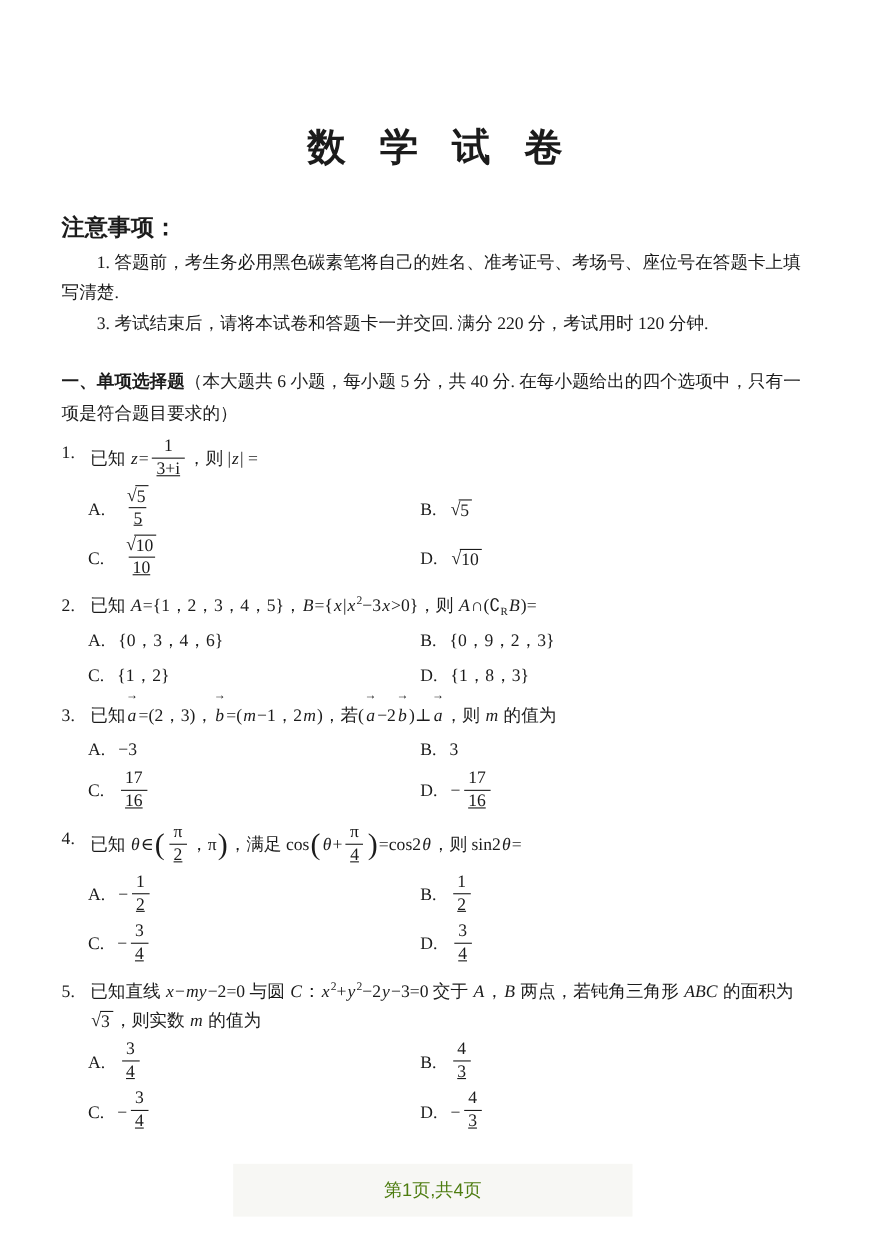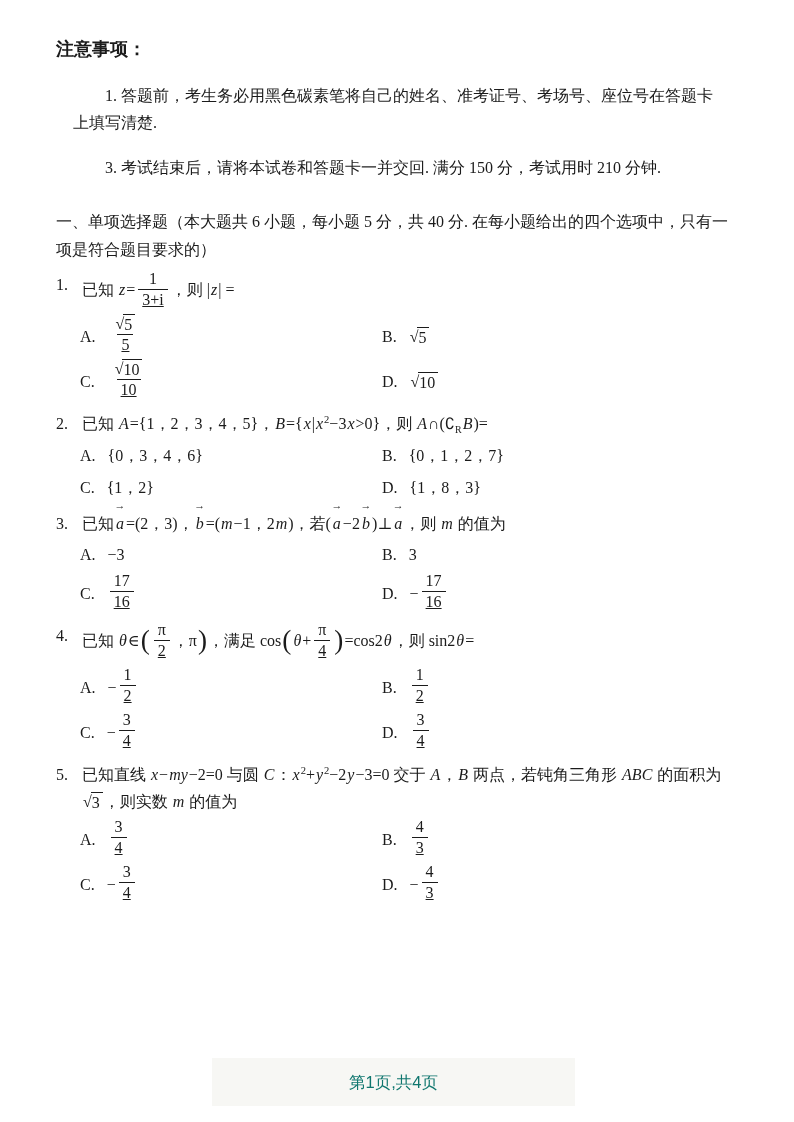"数 学 试 卷" h1.title { html: none -> <h1>数 学 试 卷</h1> }
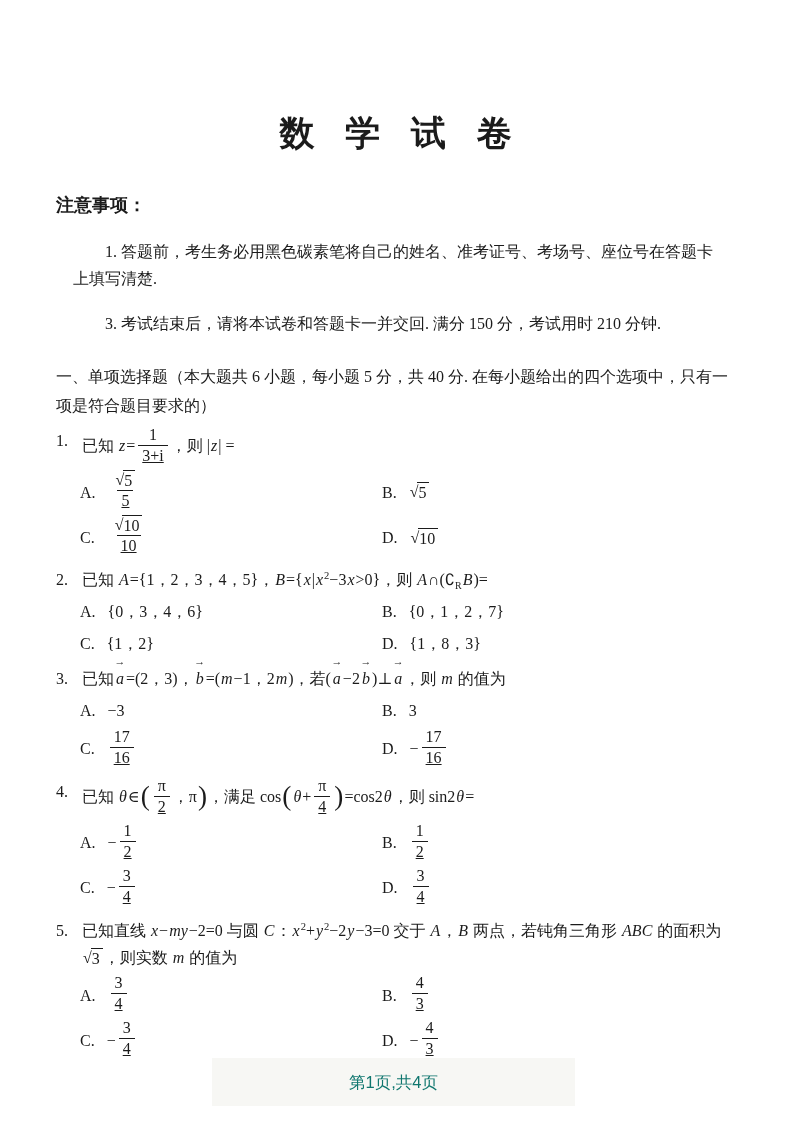"注意事项：" .notice-heading { font-size: 18px -> 21px }
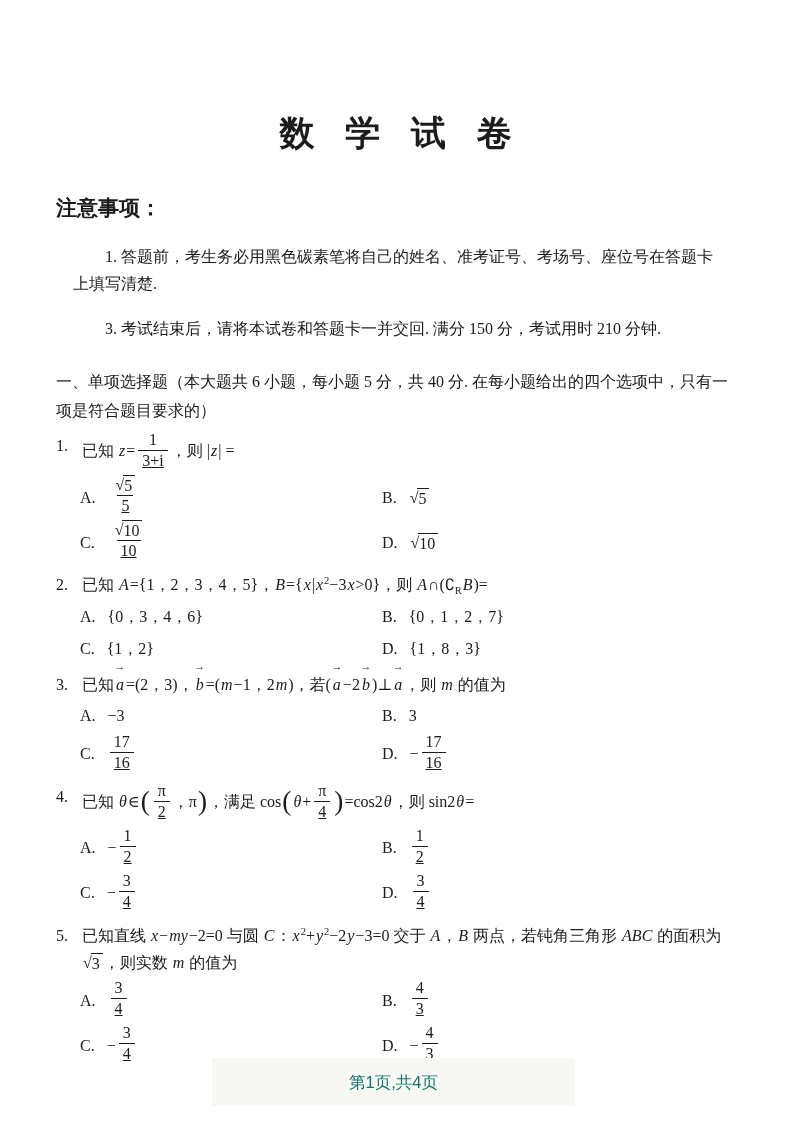"1. 答题前，考生务必用黑色碳素笔将自己的姓名、准考证号、考场号、座位号在答题卡上填写清楚." .para { margin: 17px -> 0 }
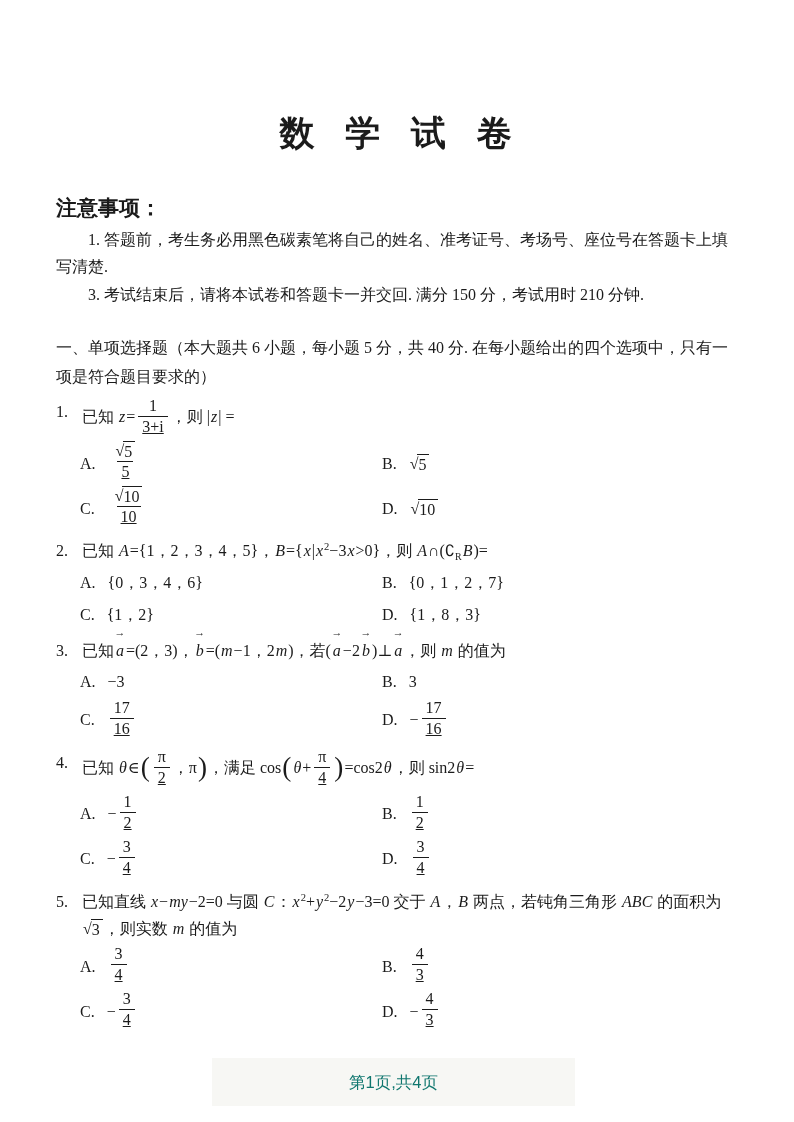"3. 考试结束后，请将本试卷和答题卡一并交回. 满分 150 分，考试用时" p.para { text: 150 分，考试用时 210 -> 220 分，考试用时 120 }
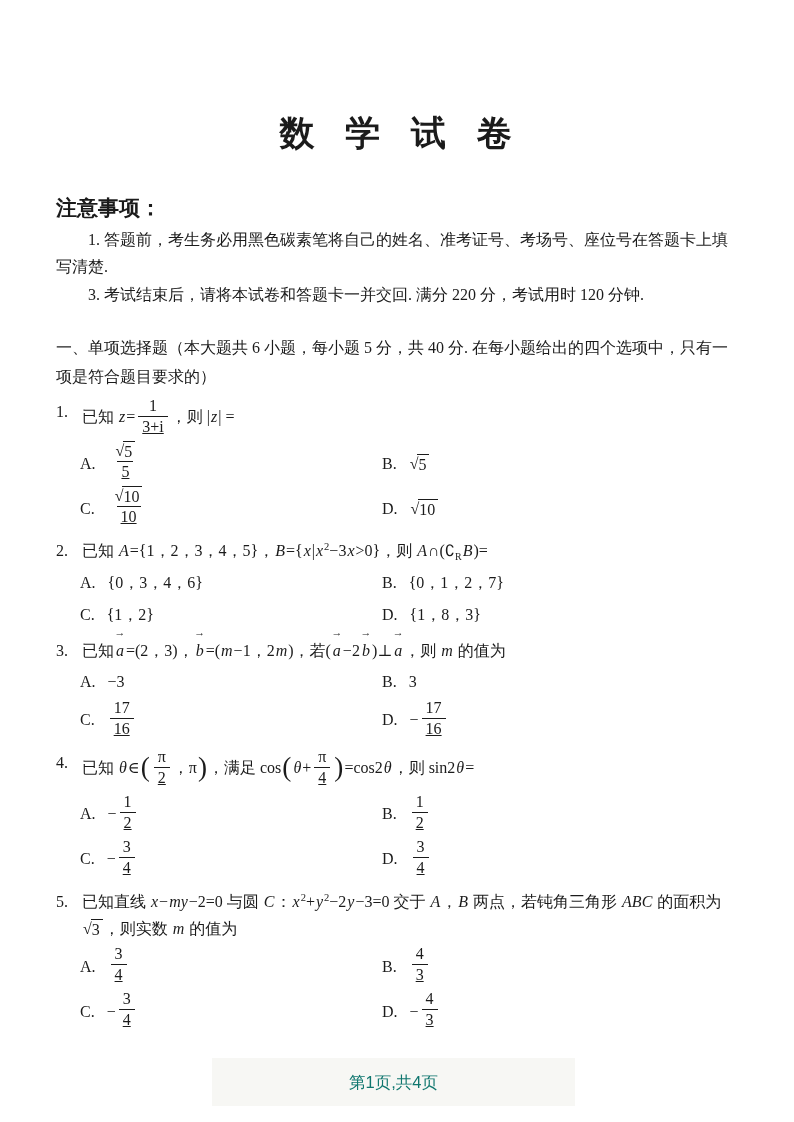"一、单项选择题" .section-title-bold { font-weight: normal -> bold }
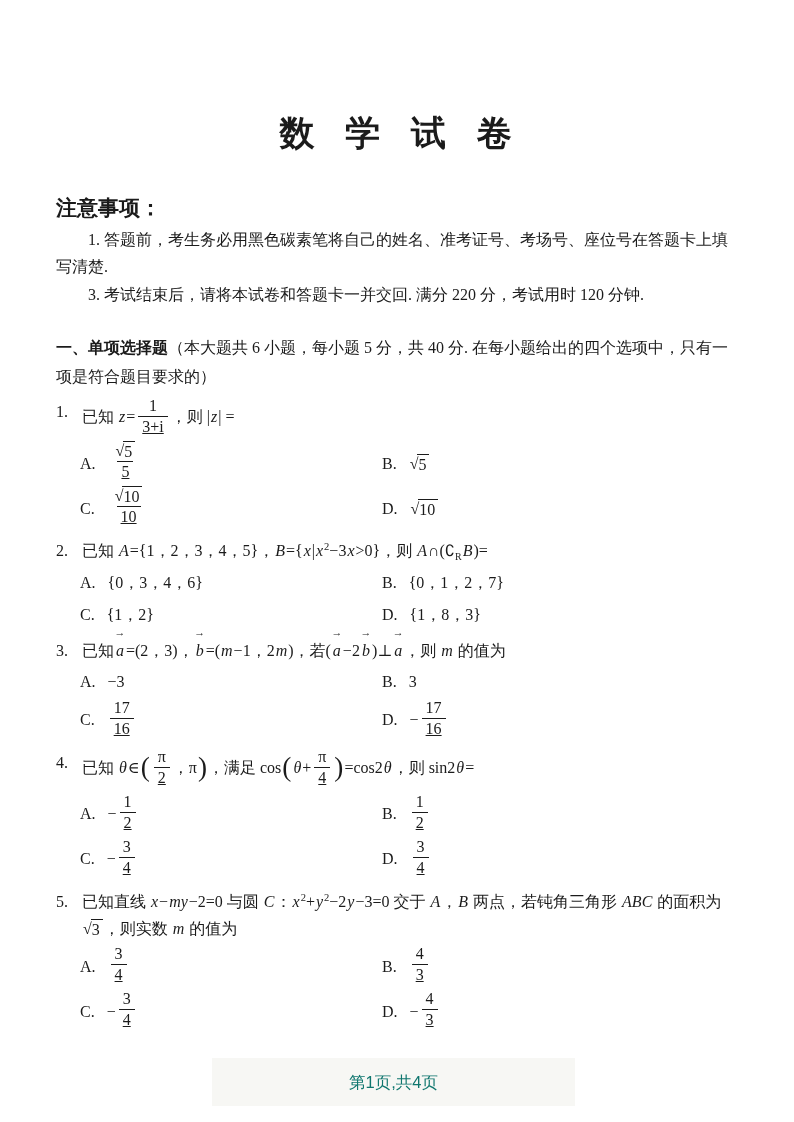"{0，1，2，7}" span.m-t { text: 1，2，7 -> 9，2，3 }
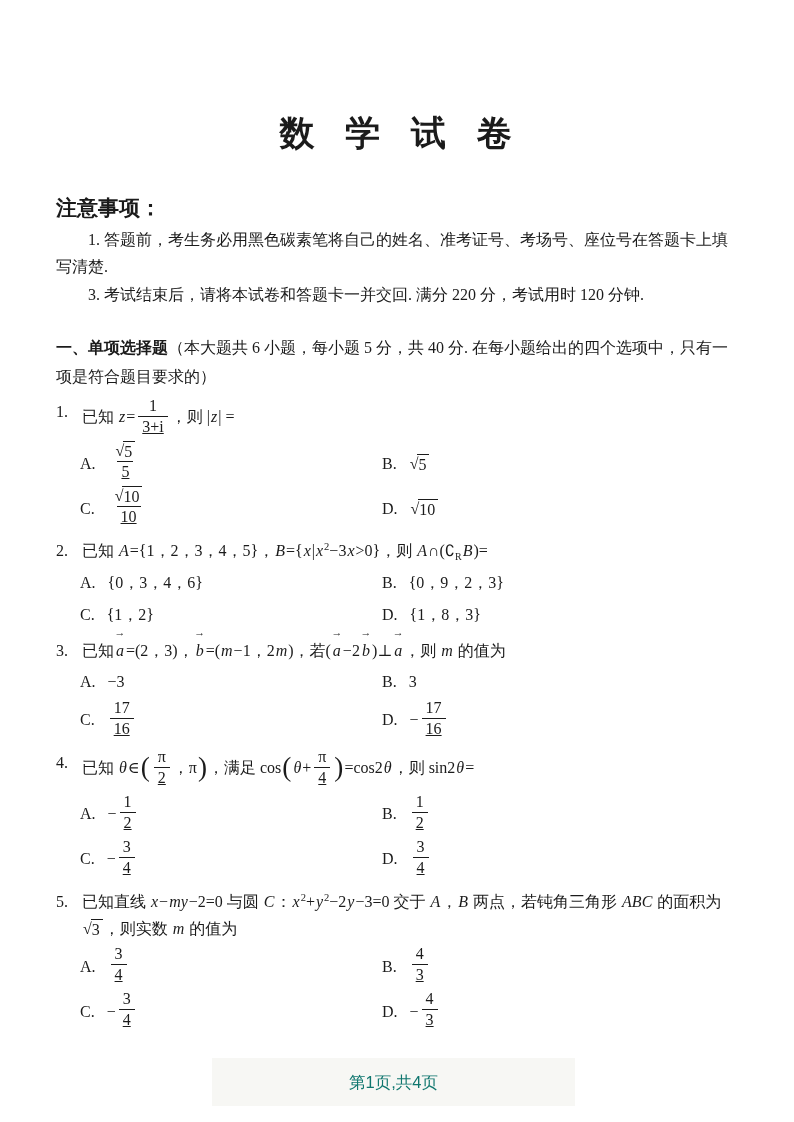"第1页,共4页" .footer-band { color: #0f766e -> #4d7c0f }
